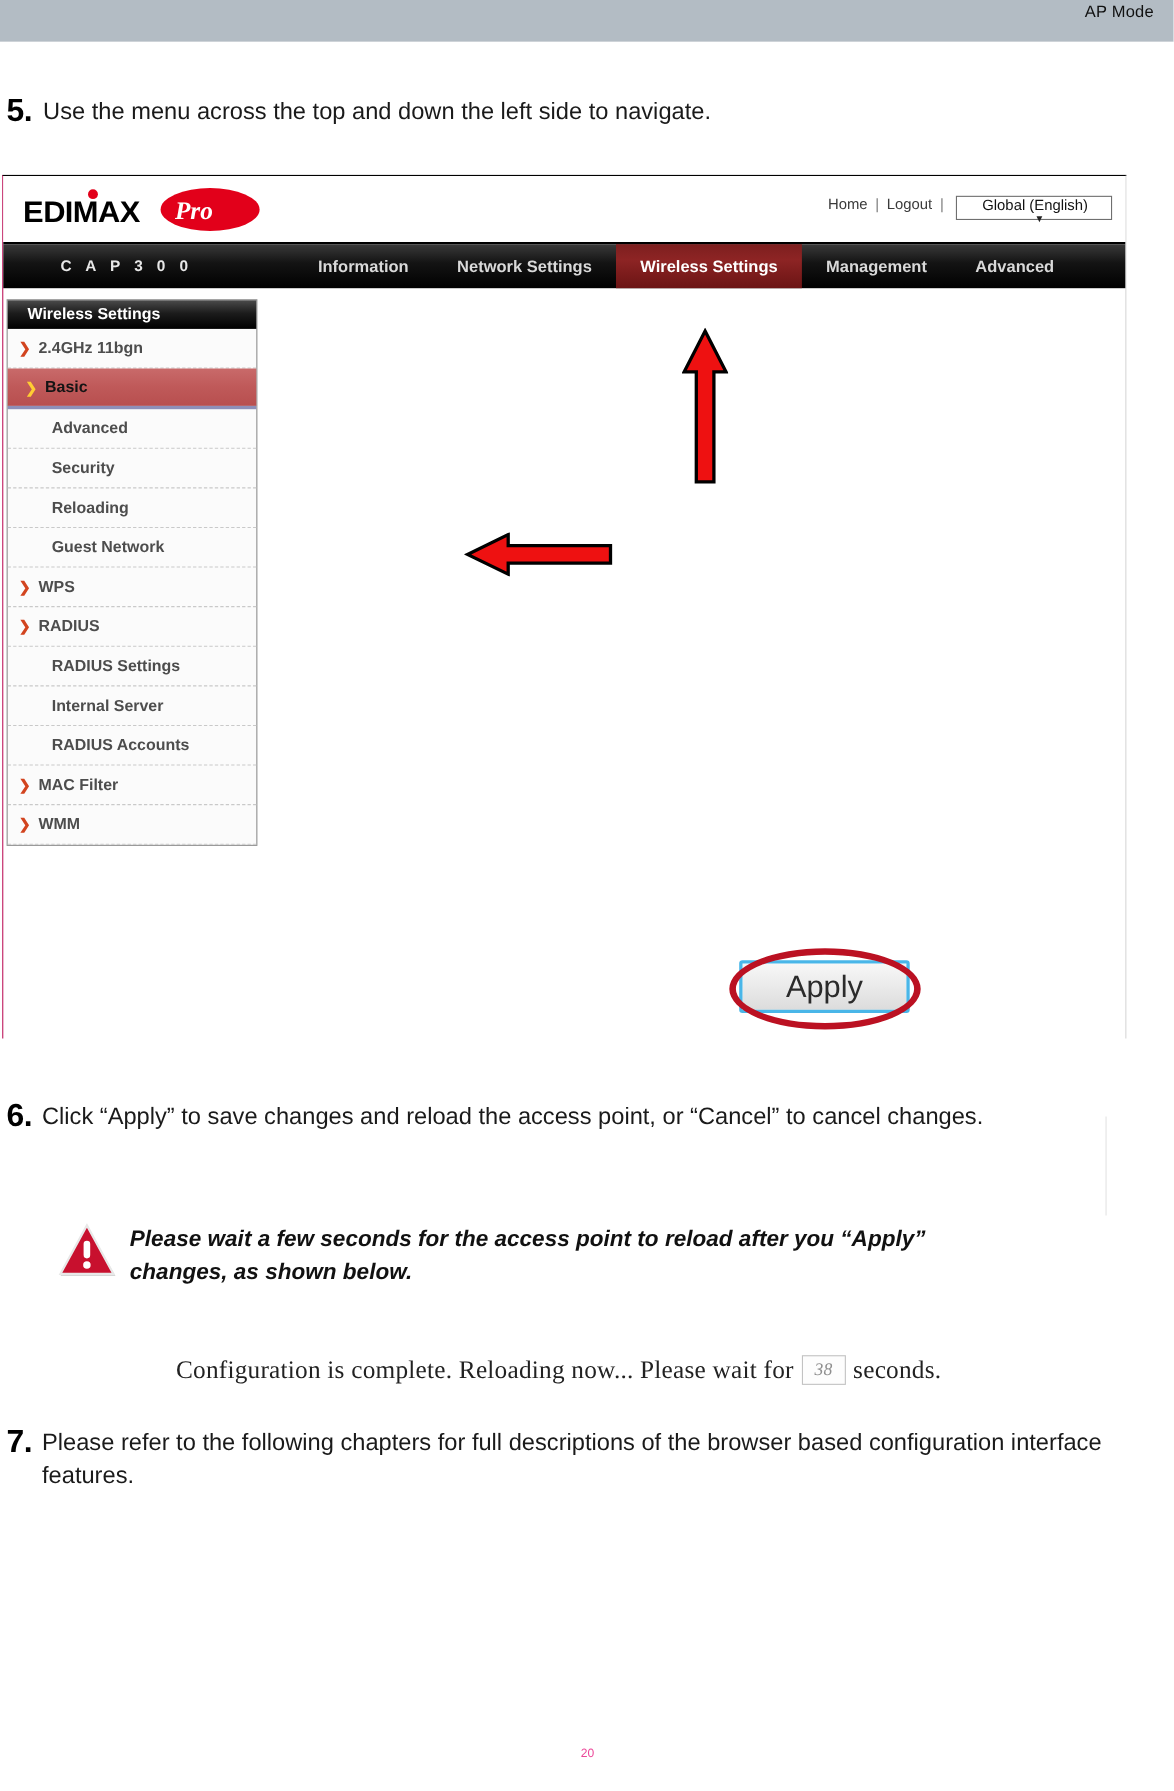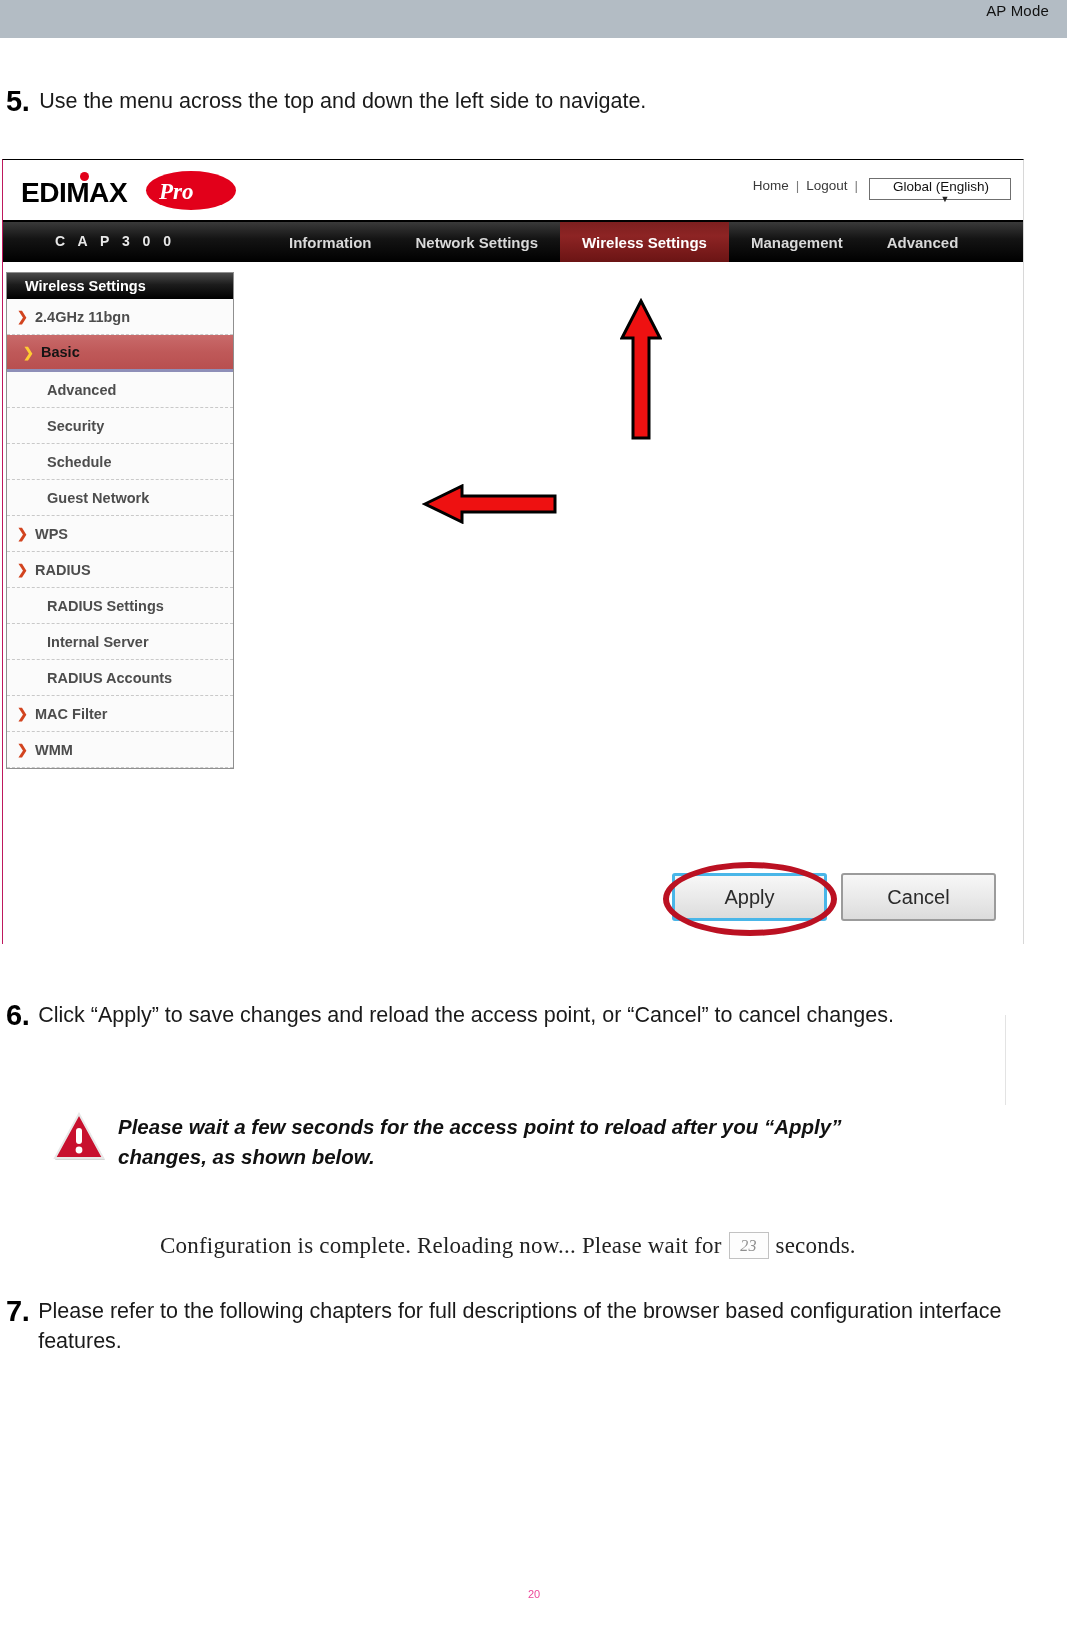"Schedule" span.label { text: Schedule -> Reloading }
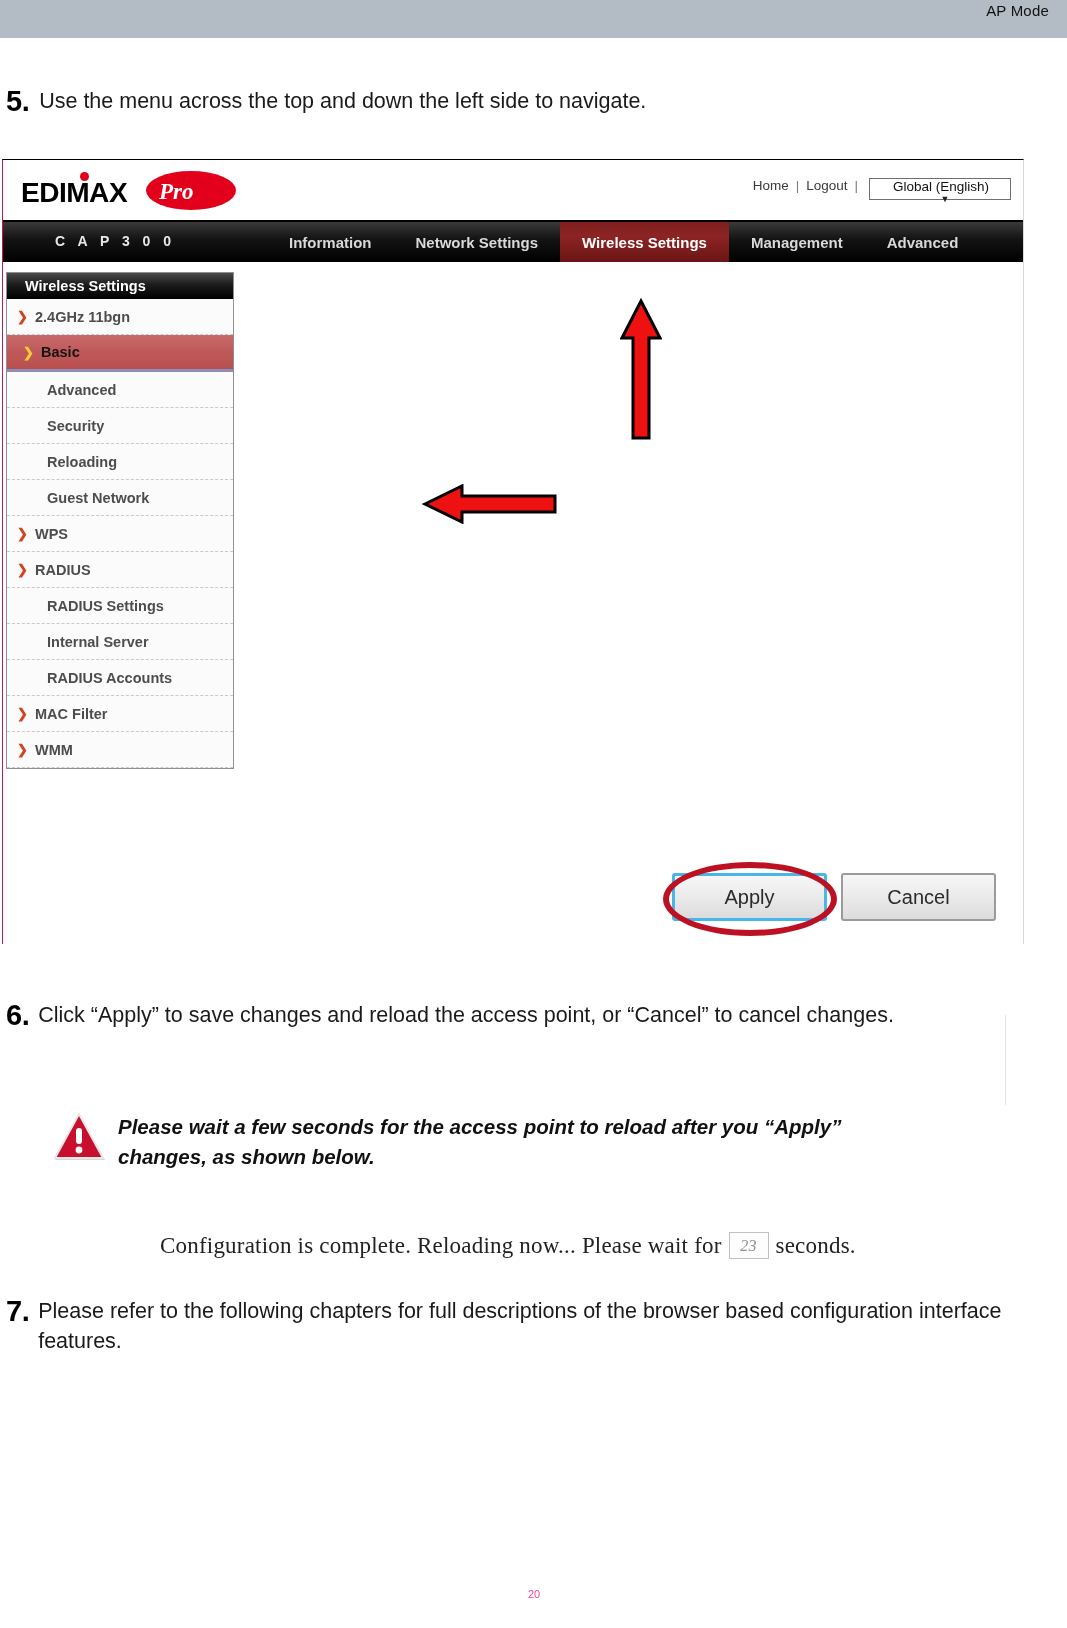"Apply" .ui-btn { font-size: 20px -> 28px }
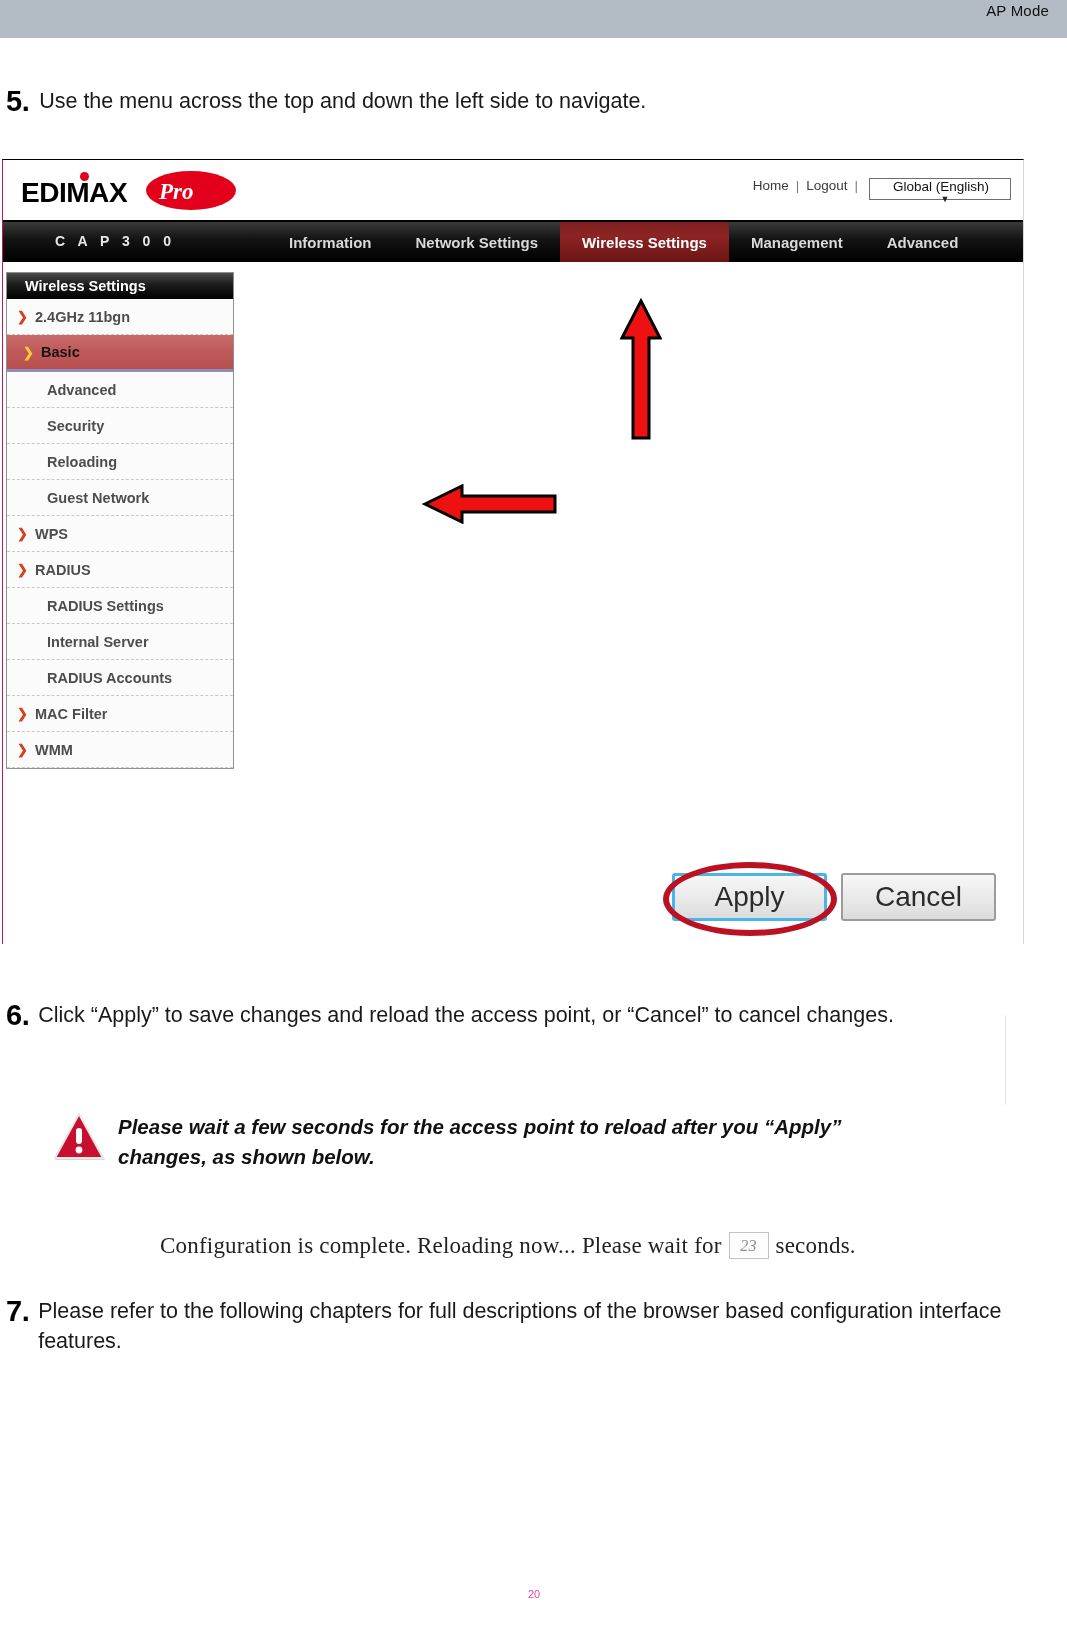"Cancel" div.ui-btn { html: <div>Cancel</div> -> none }
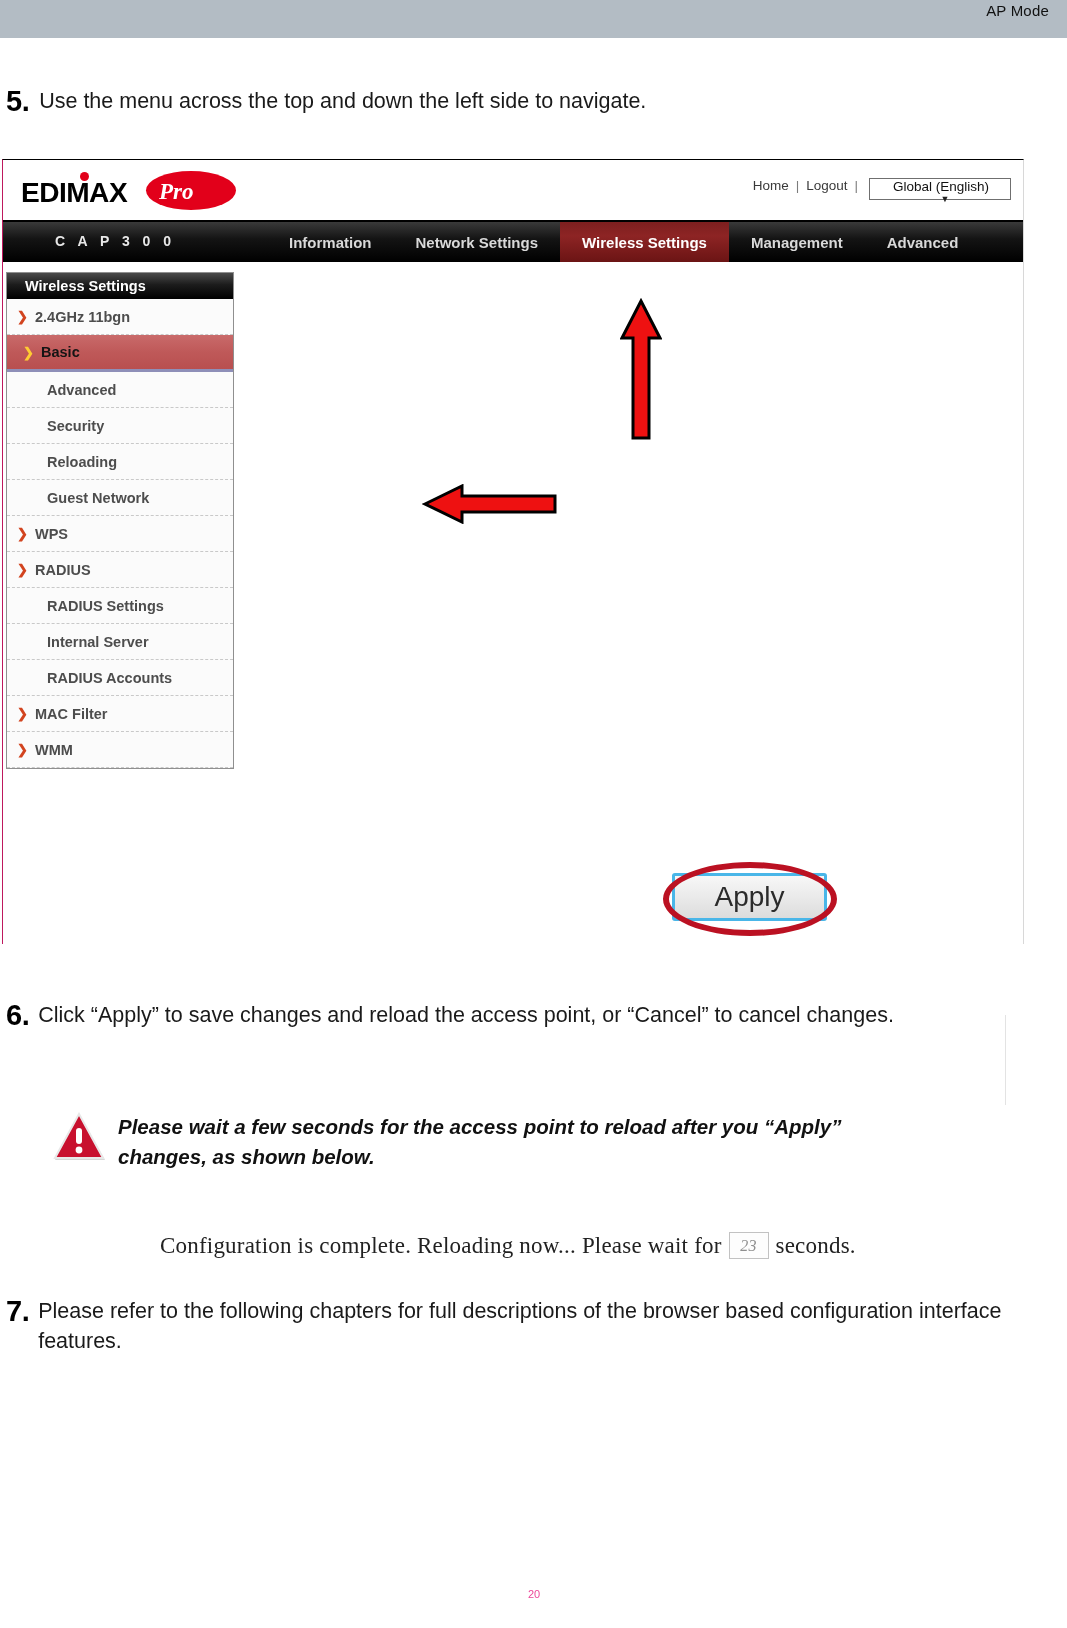"23" span.reload-box { text: 23 -> 38 }
